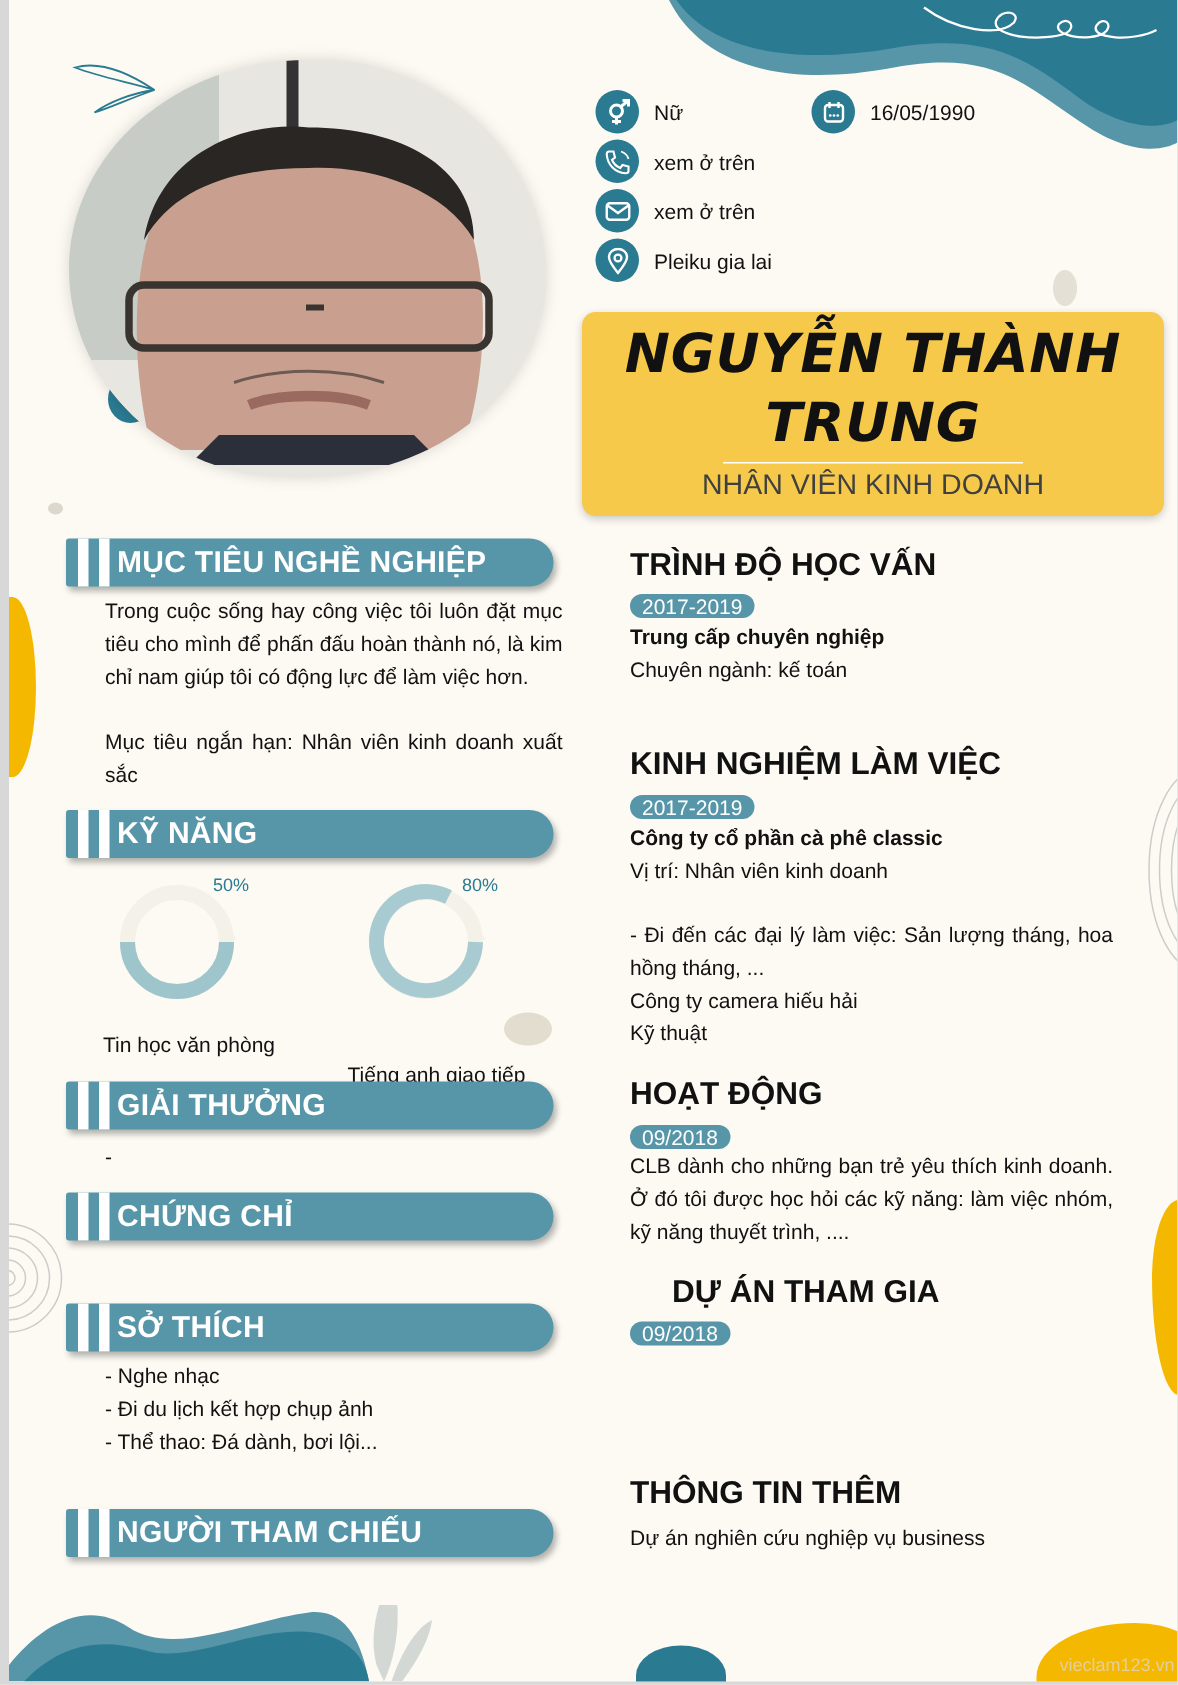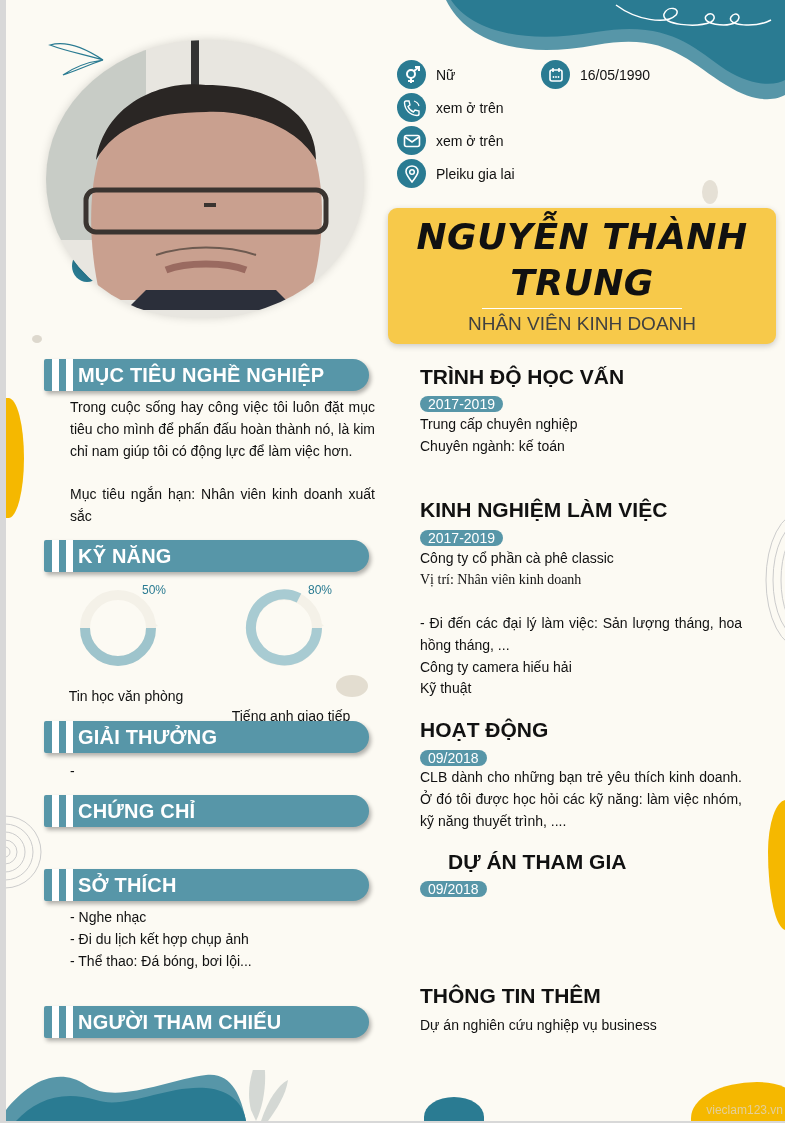"Trung cấp chuyên nghiệp" .rtext.bold { font-weight: normal -> bold }
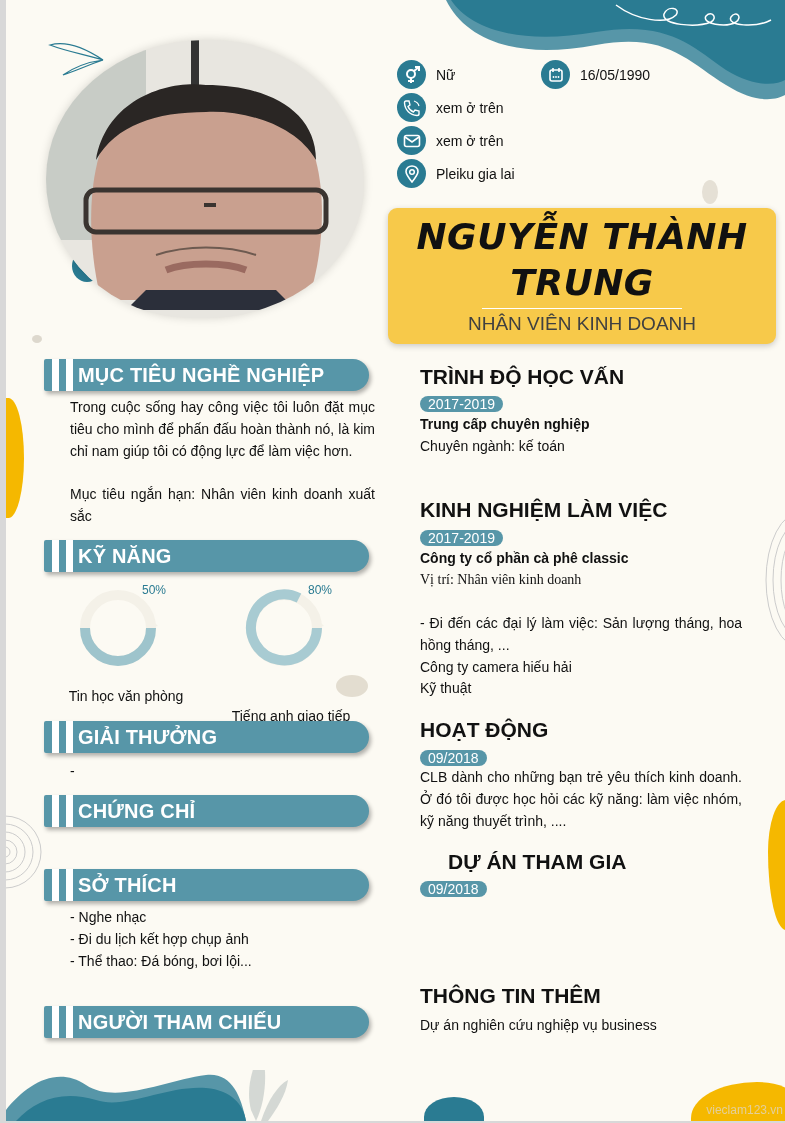"Vị trí: Nhân viên kinh" div.rtext { font-family: Liberation Serif, serif -> none }
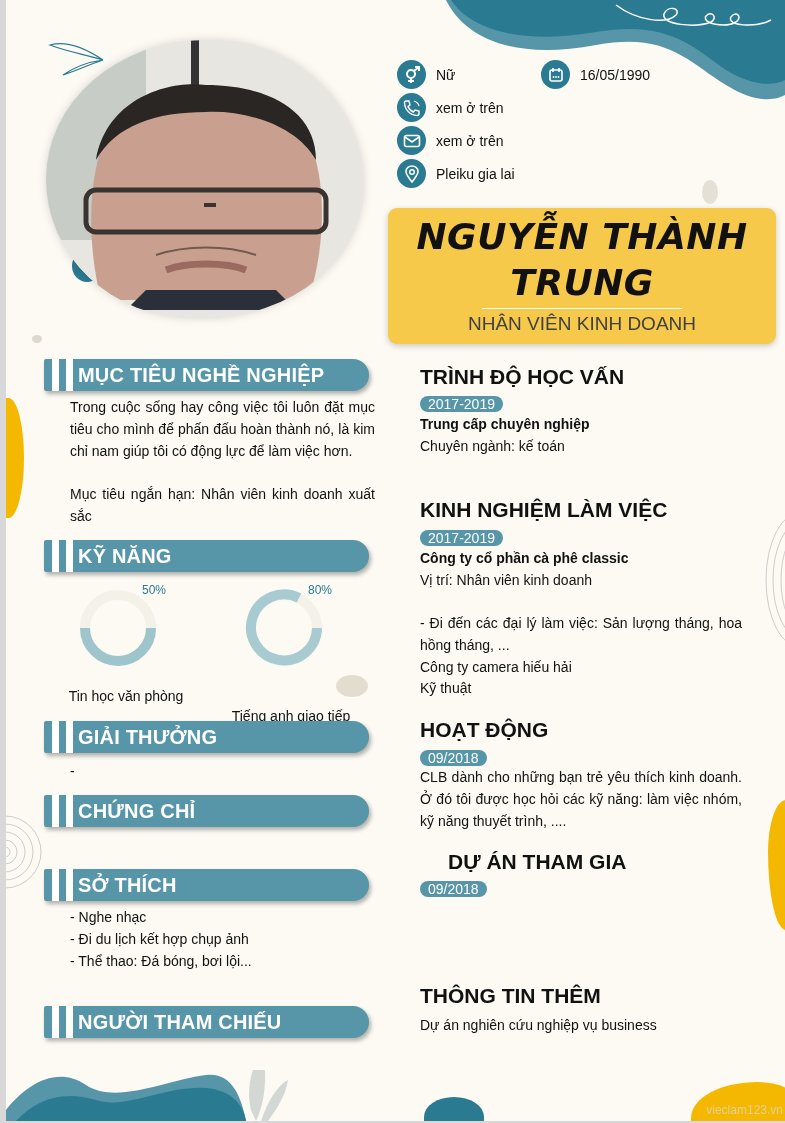"- Thể thao: Đá bóng," div { text: bóng -> dành }
